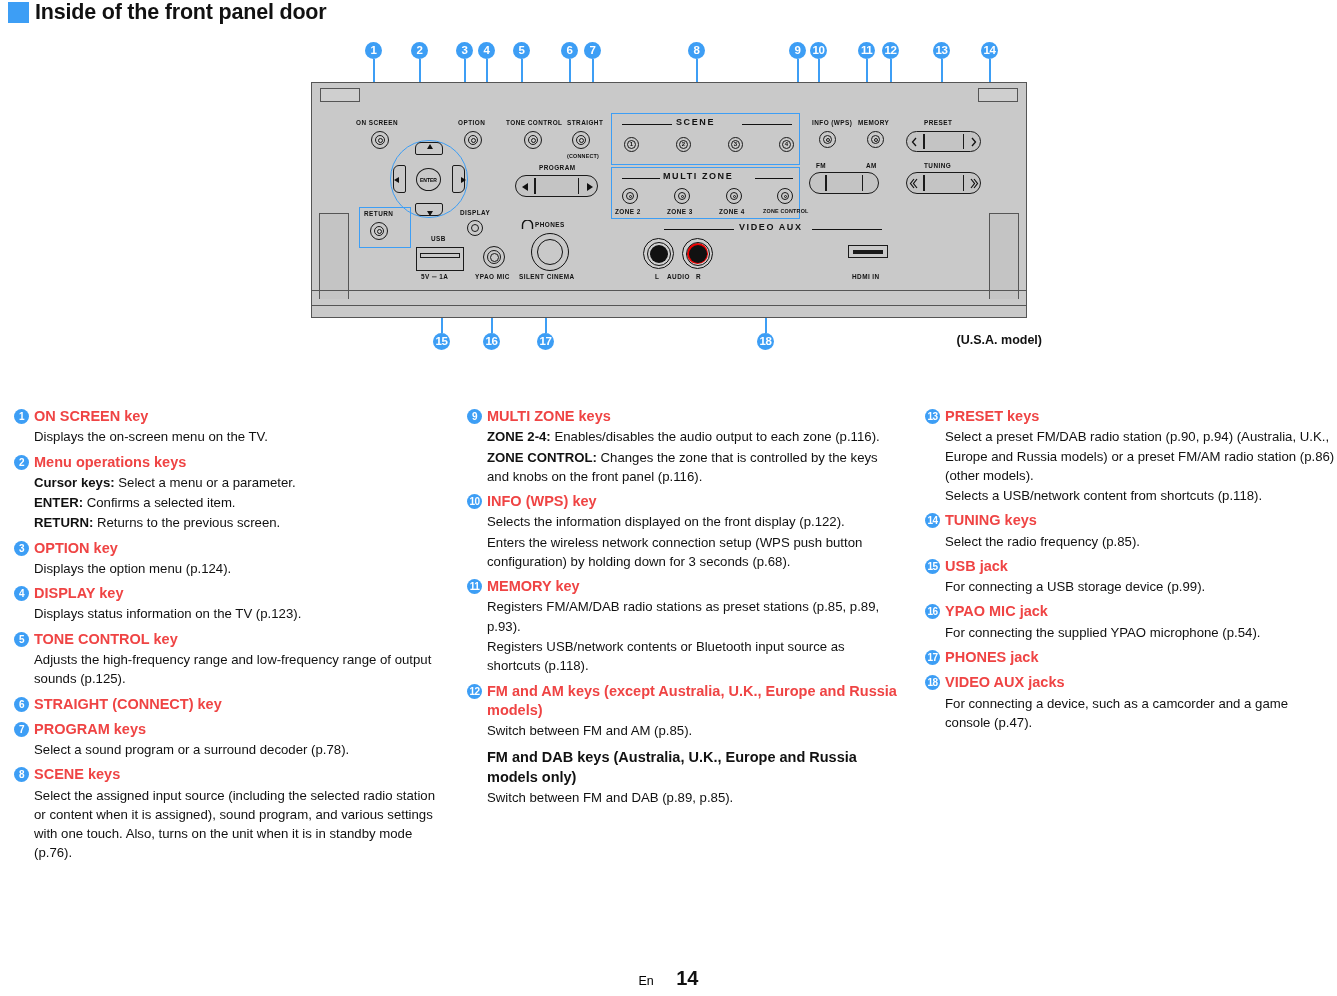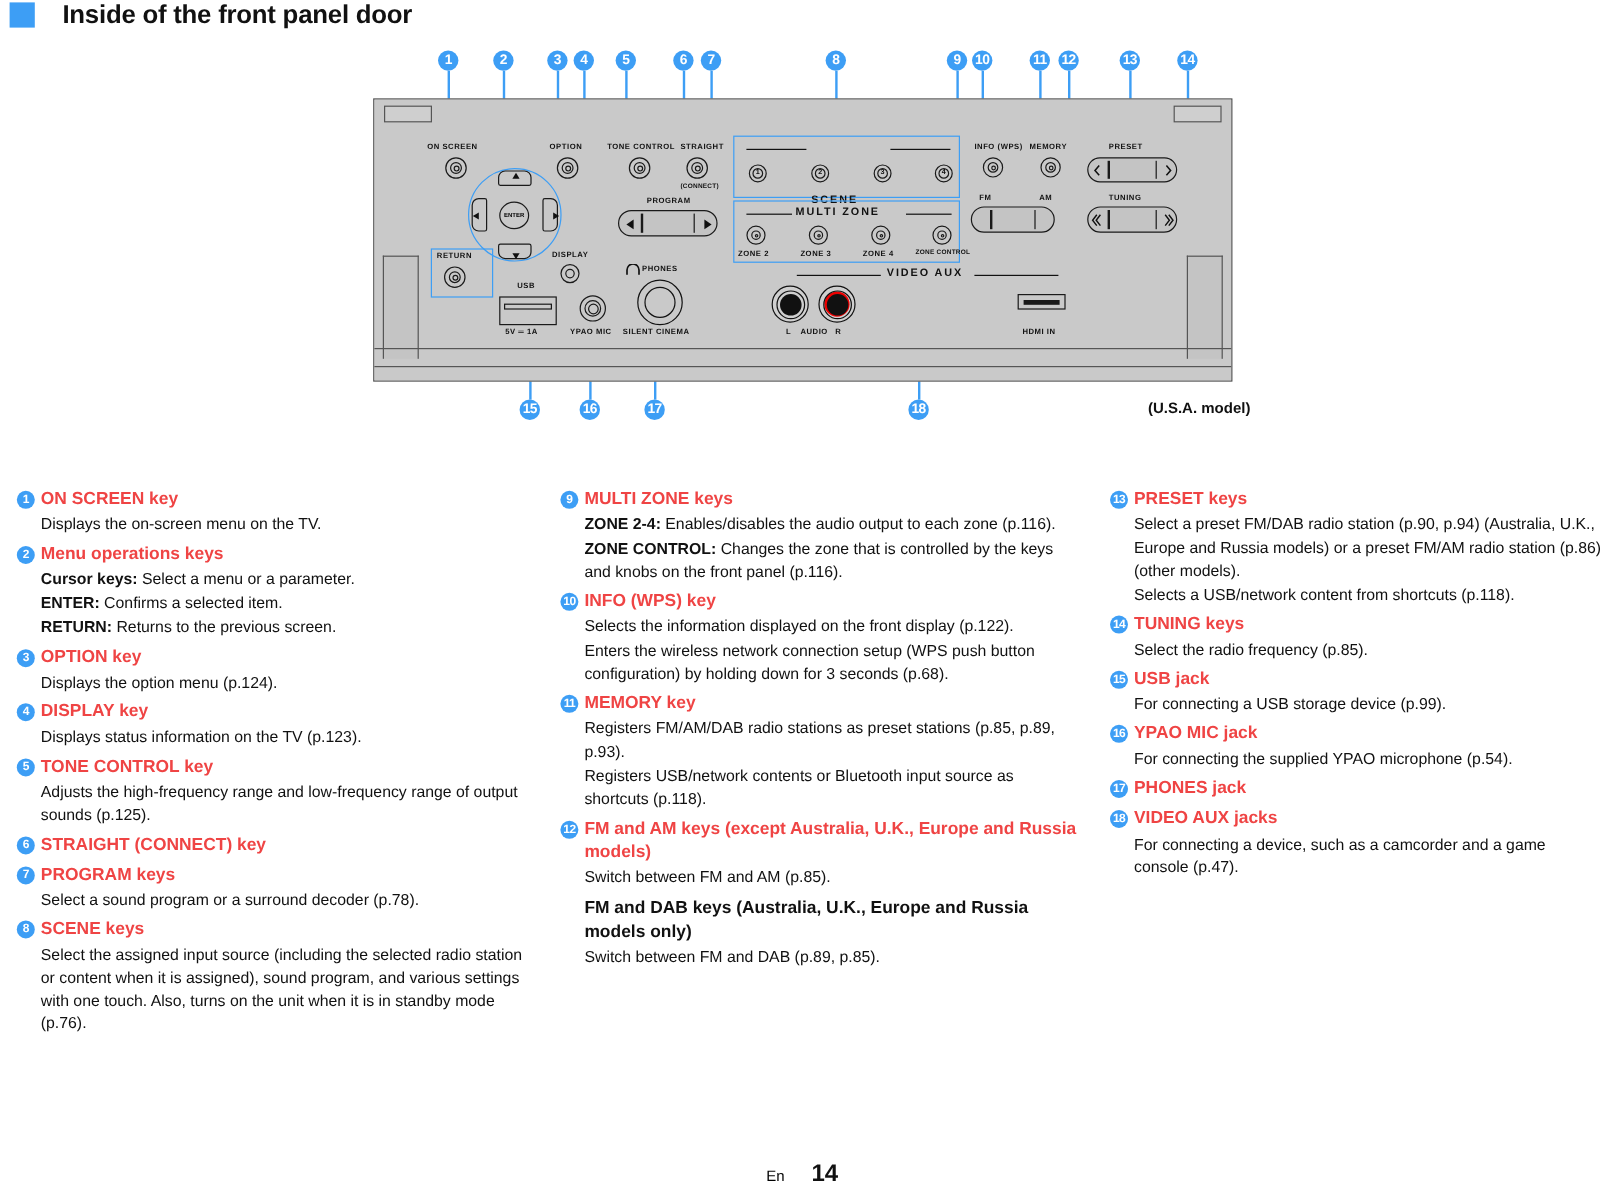"Inside of the front panel" .header { gap: 23px -> 6px }
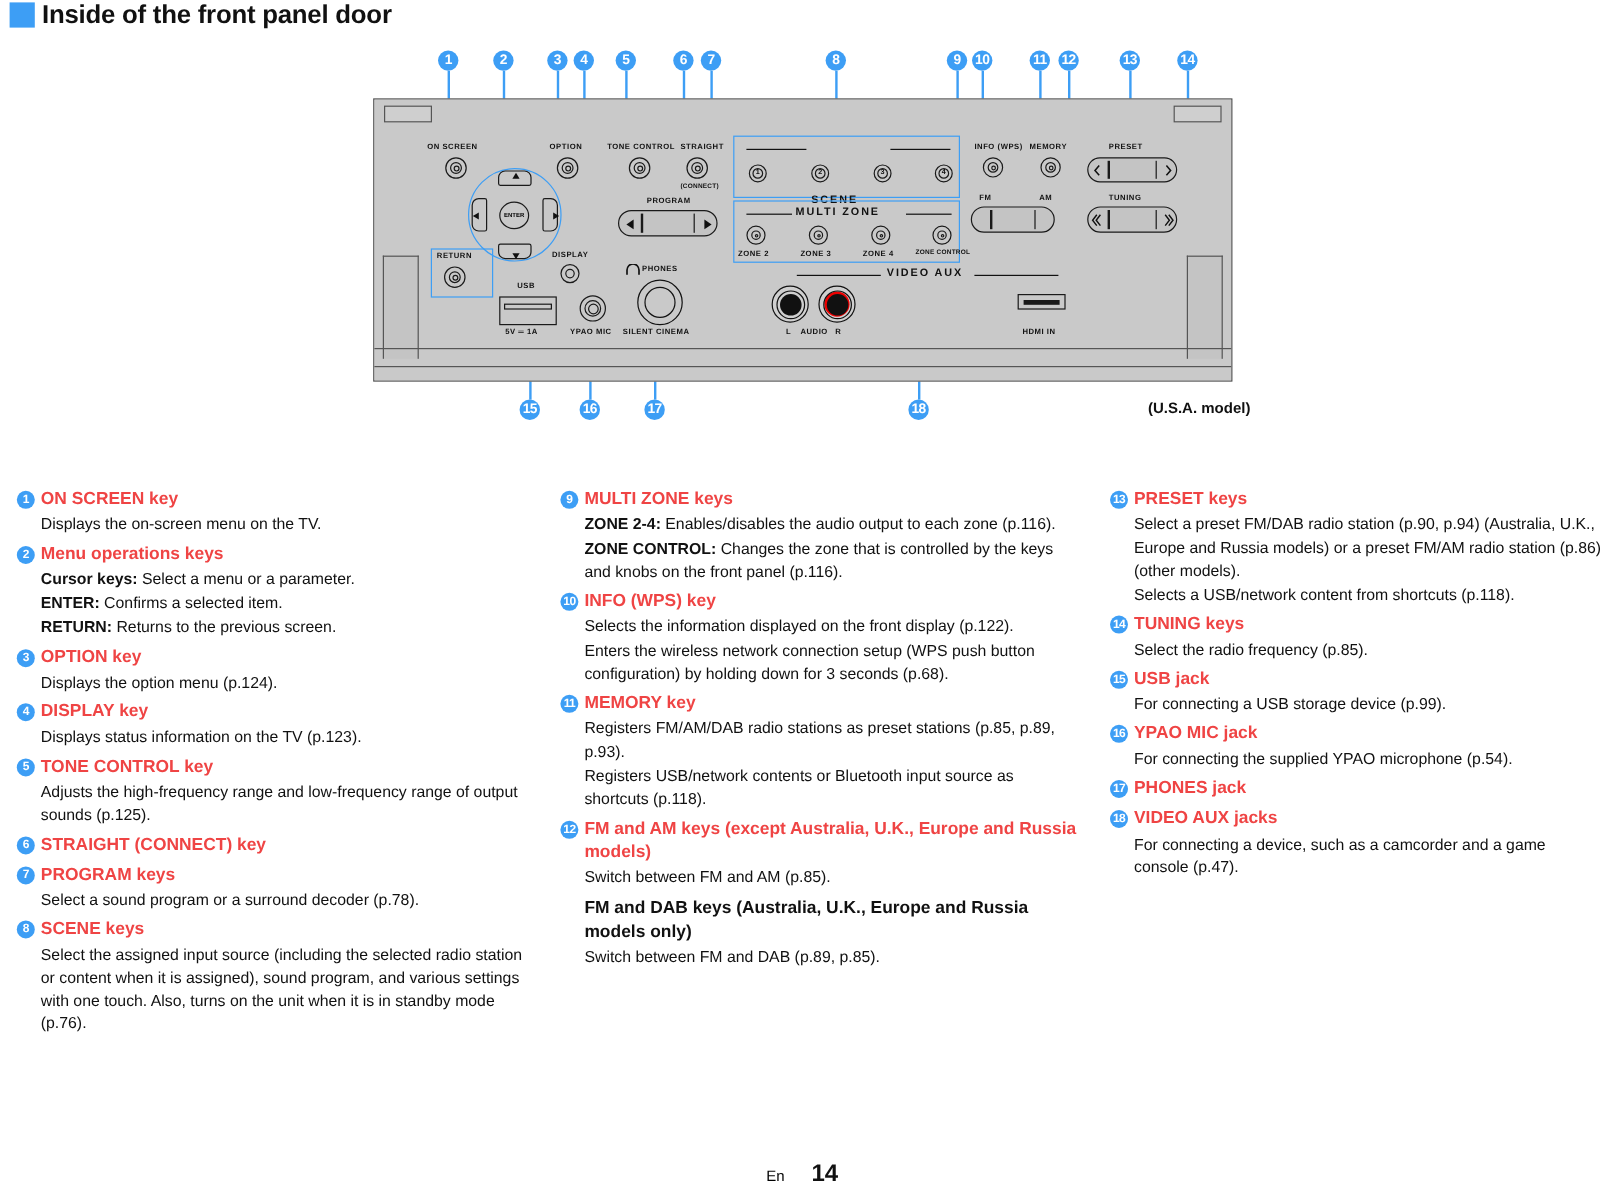"SCENE" div.lbl { margin-top: 44px -> none }
